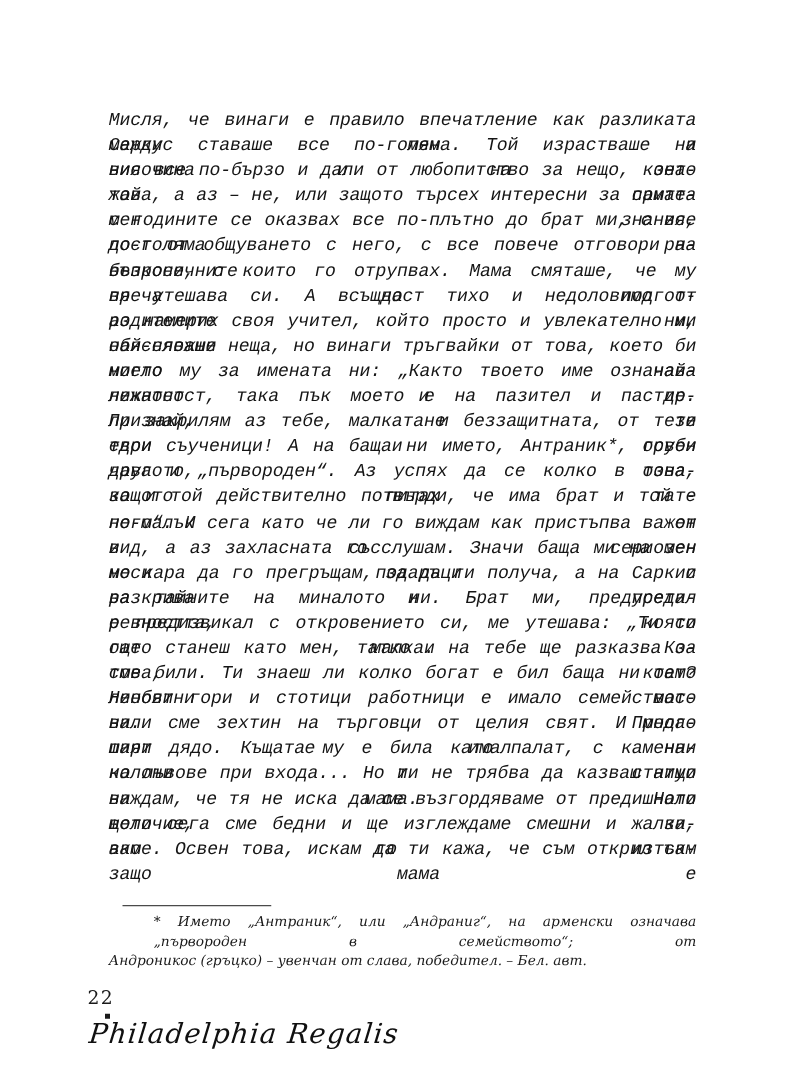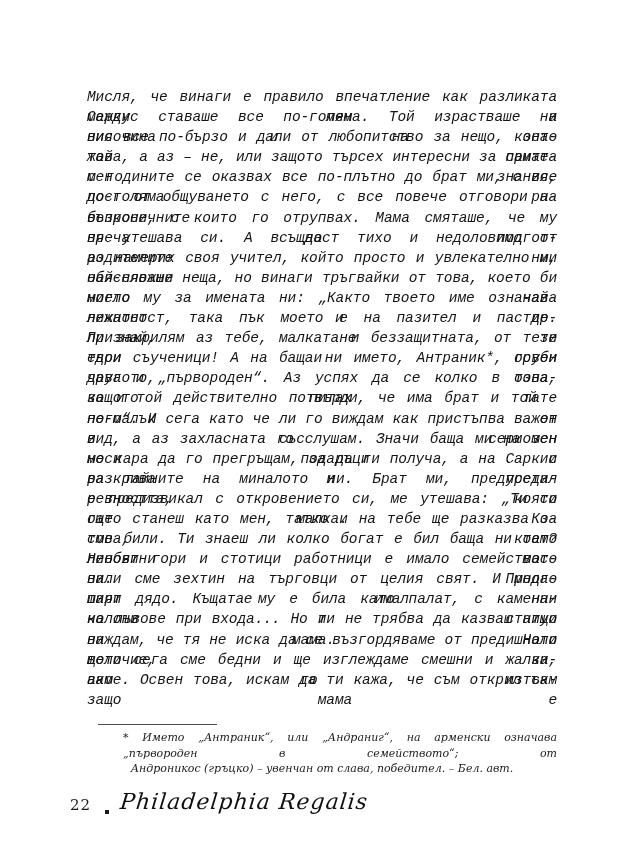"Андроникос (гръцко) – увенчан от" .footnote-line-2 { text-align: center -> left }
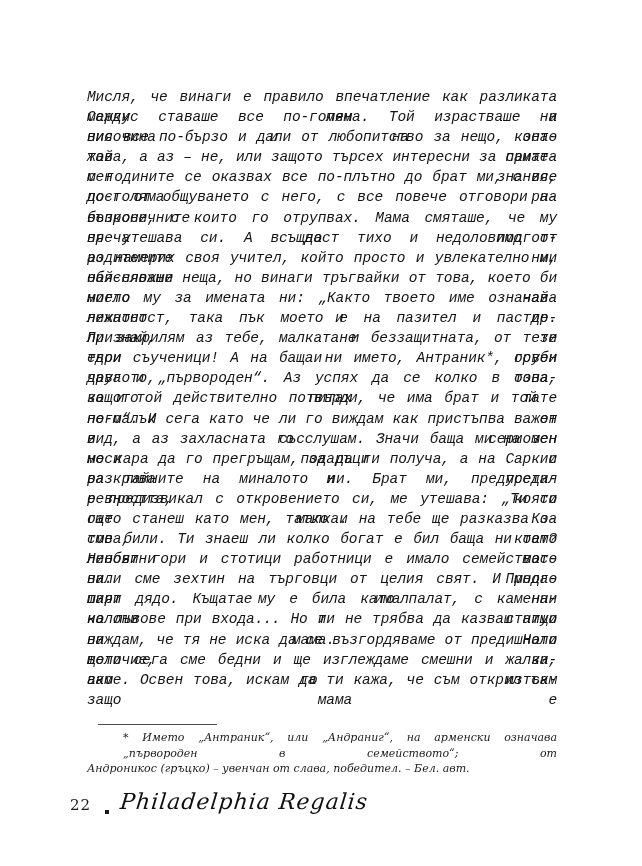"22" .footer { align-items: flex-end -> flex-start; flex-direction: none -> column }
